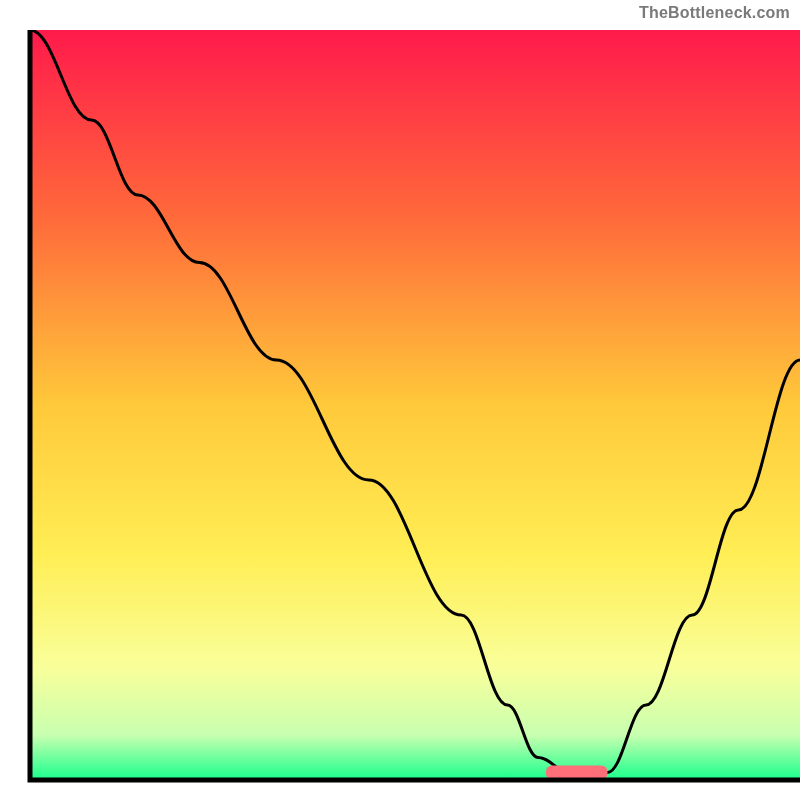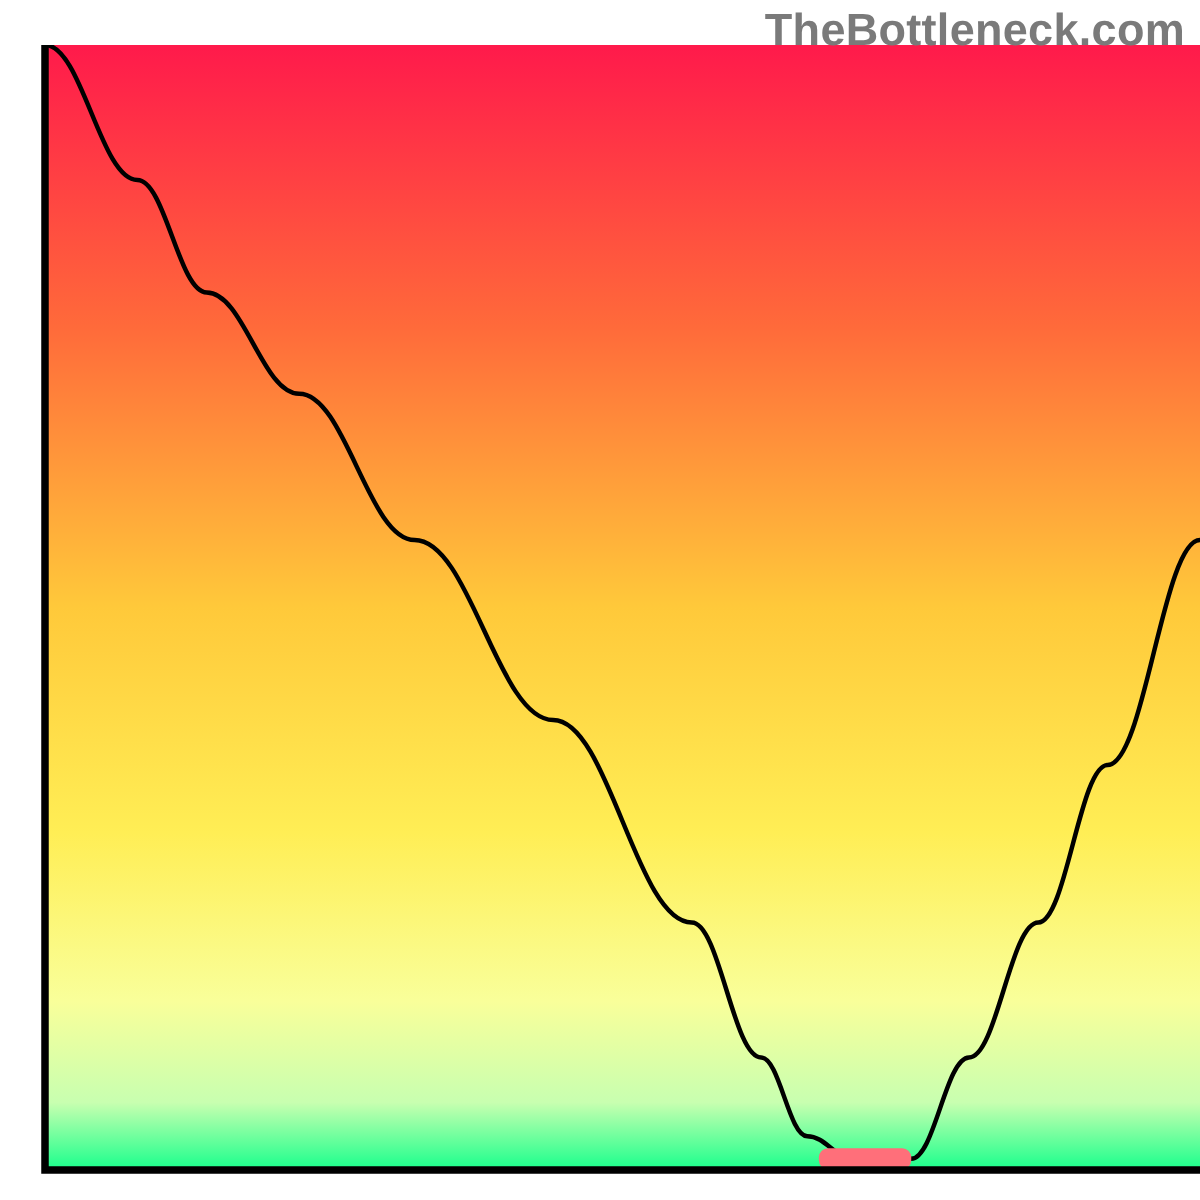"TheBottleneck.com" .watermark { font-size: 30px -> 16px }
